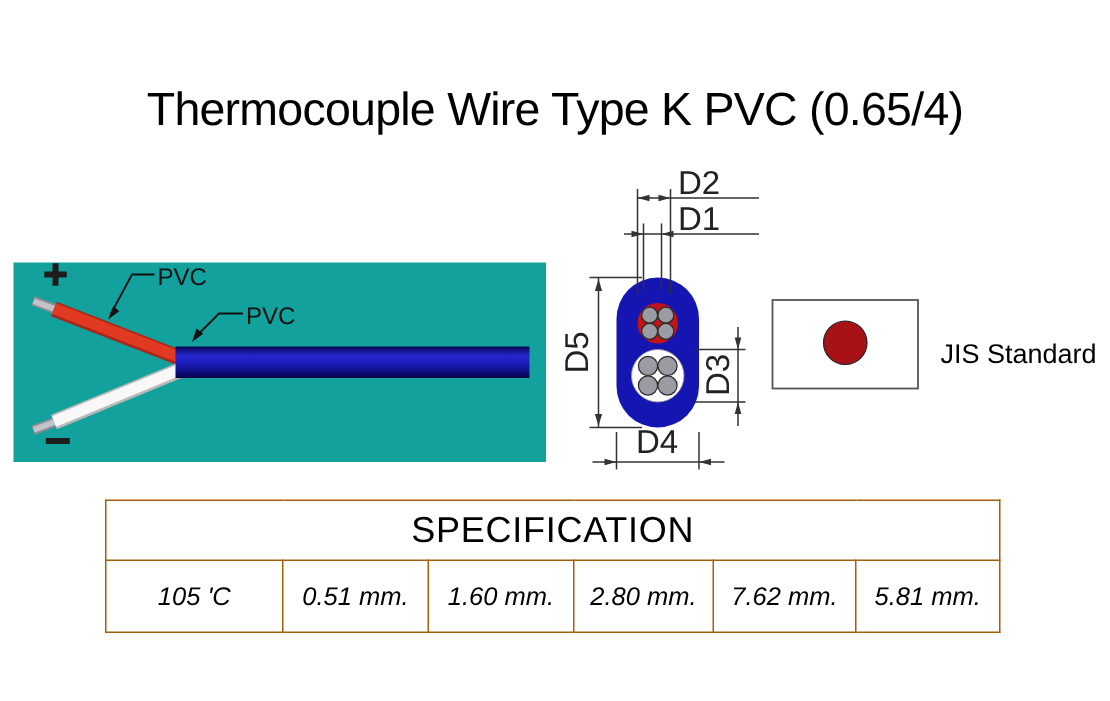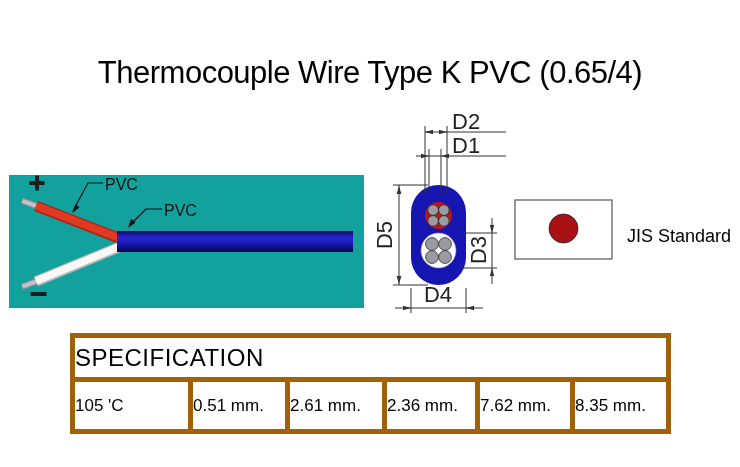"SPECIFICATION" table.spec td { border: 5px solid #a16207 -> 1px solid #a16207; text-align: left -> center }
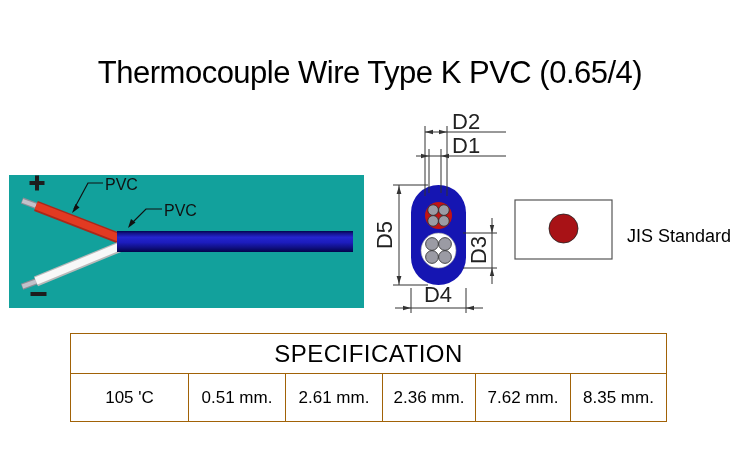"105 'C" table.spec tr.vals td { font-style: none -> italic }
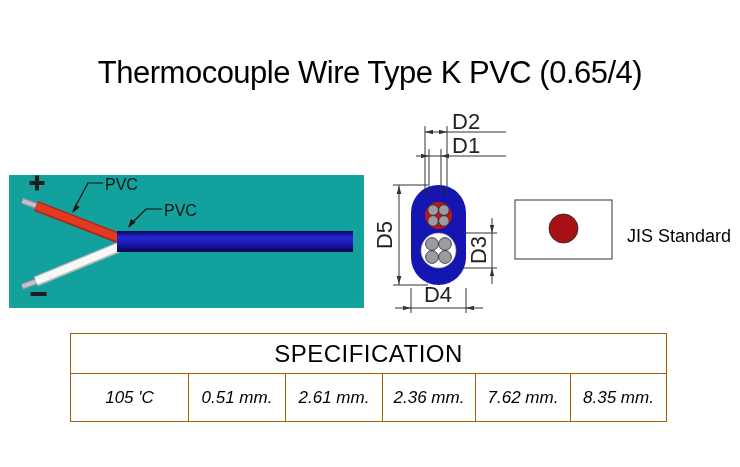"2.61 mm." td { text: 2.61 -> 1.60 }
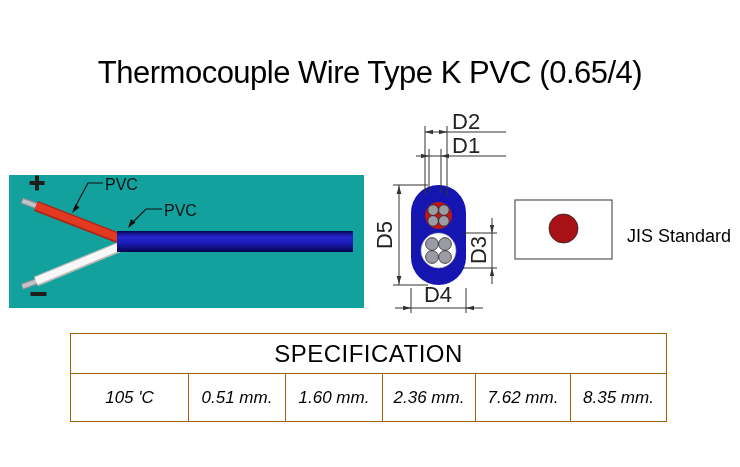"2.36 mm." td { text: 2.36 -> 2.80 }
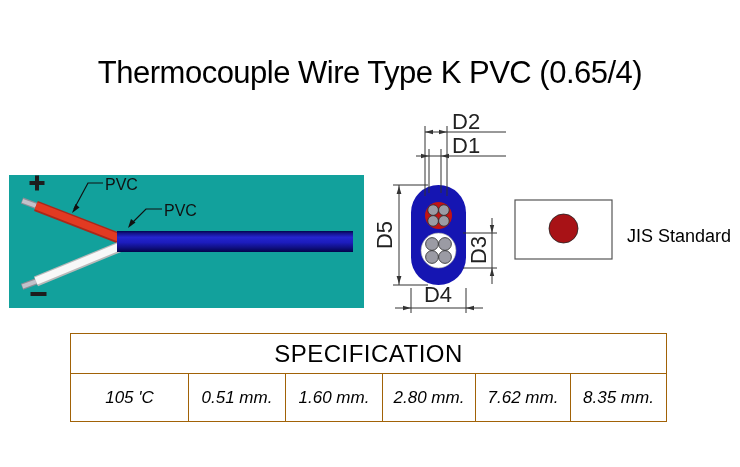"8.35 mm." td { text: 8.35 -> 5.81 }
